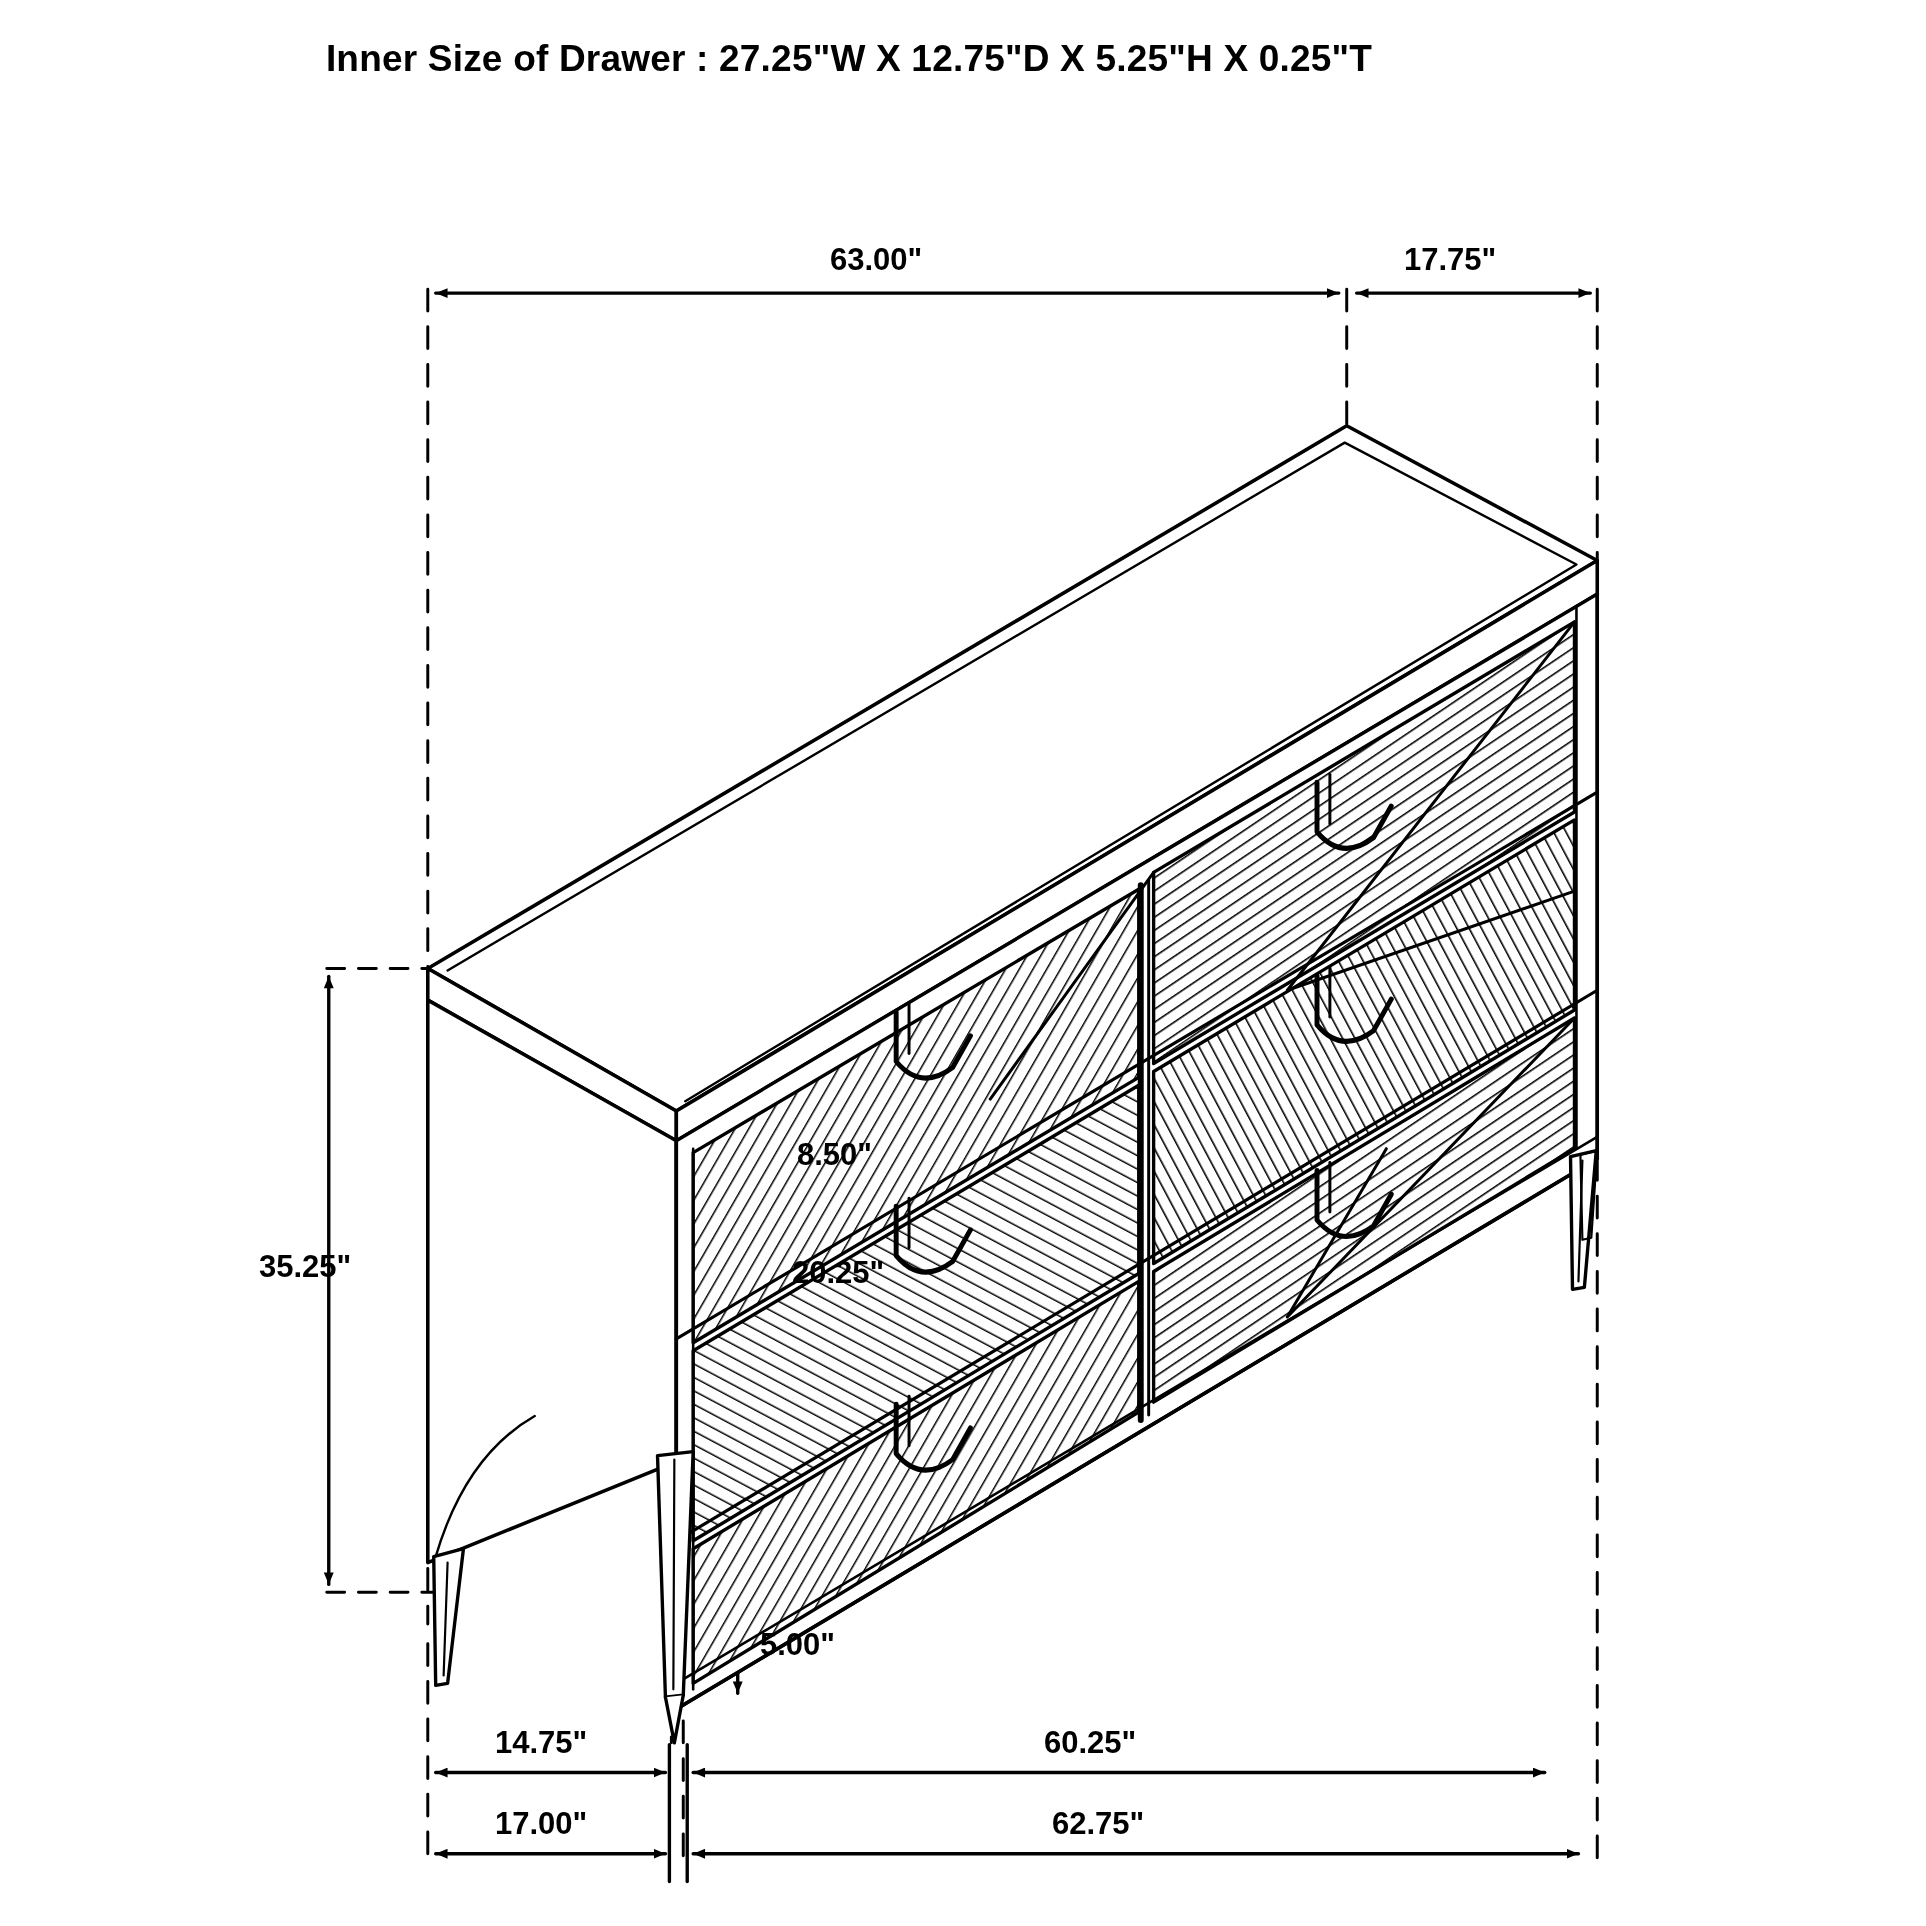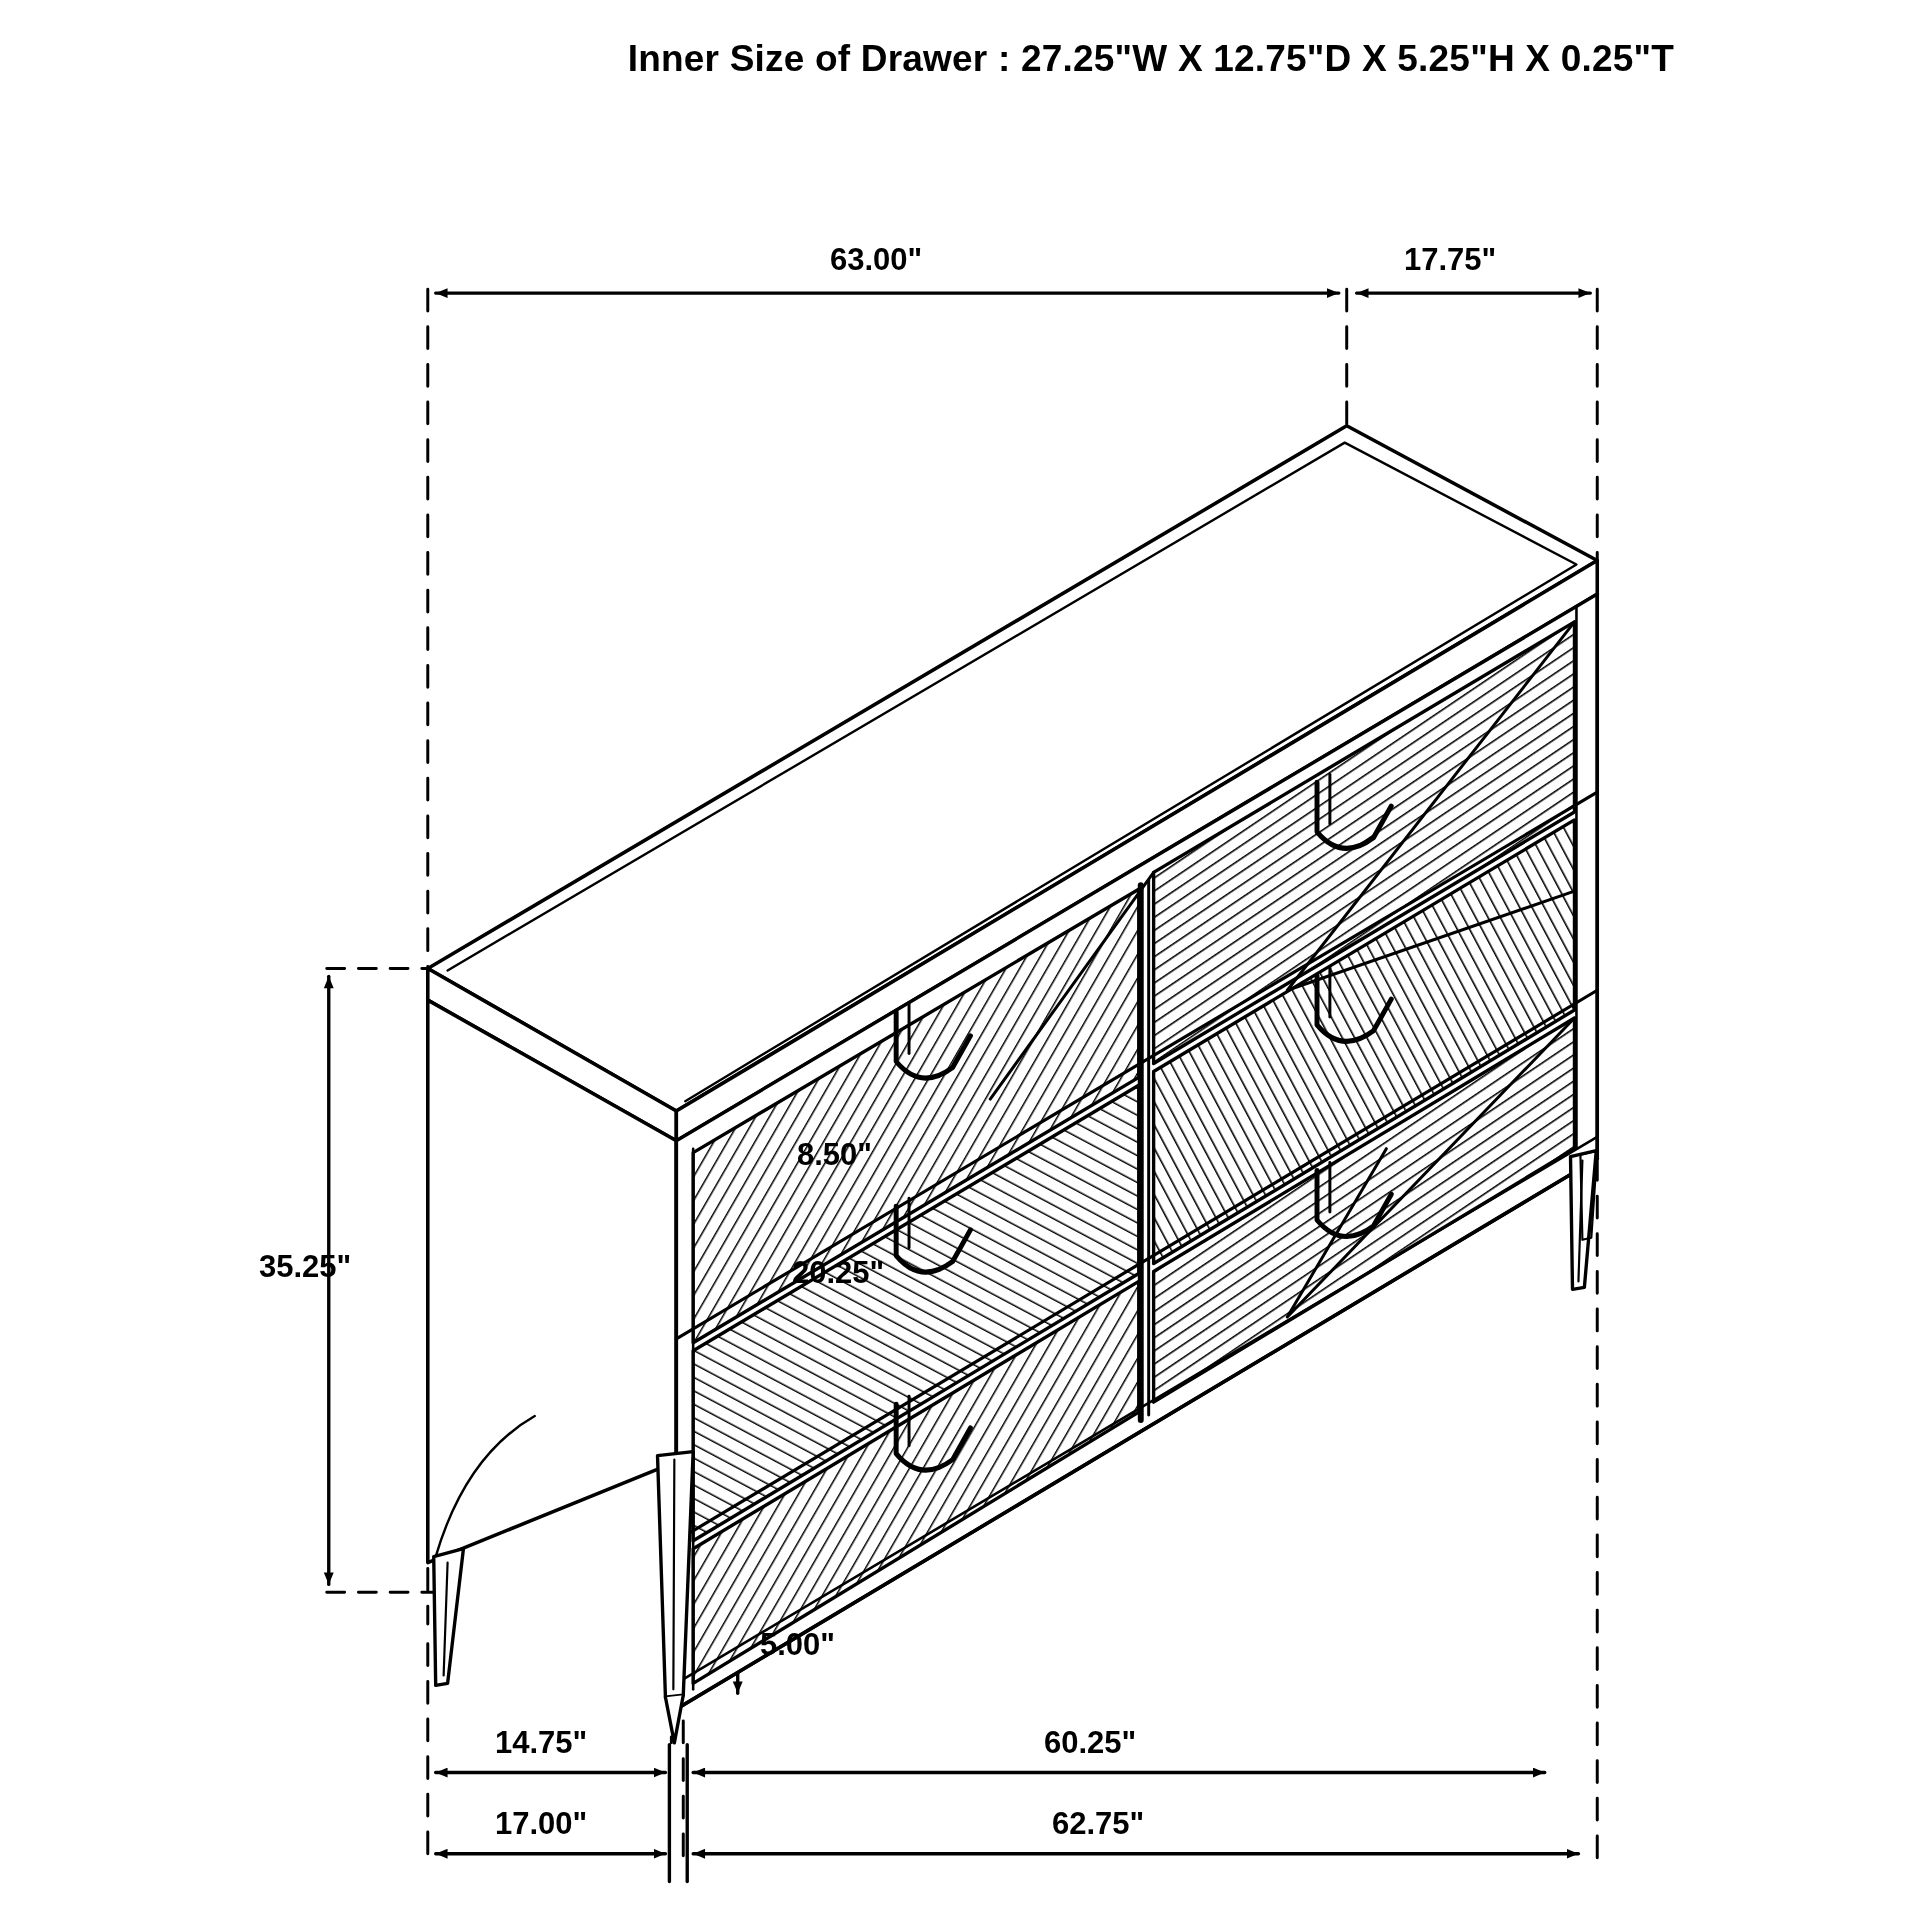"Inner Size of Drawer :" .title { left: 0 -> 12px; text-align: right -> center }
